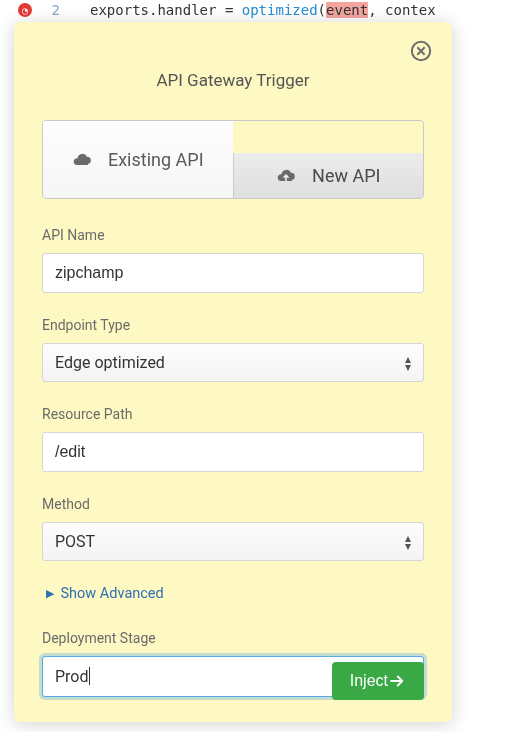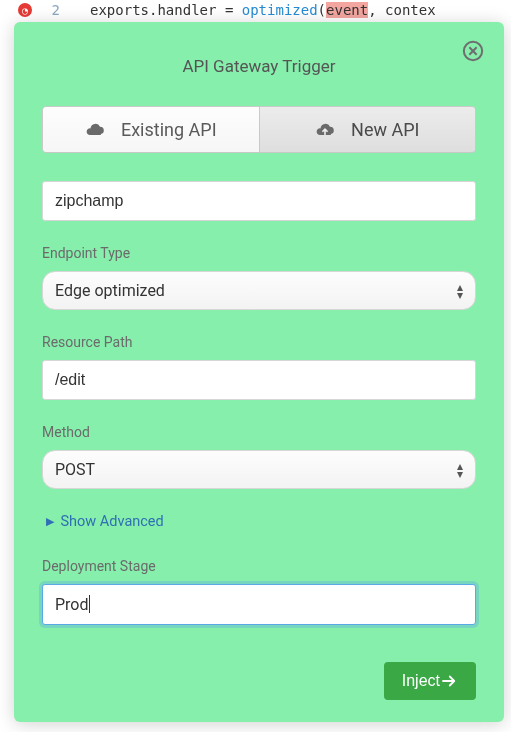"API Gateway Trigger" .modal { background: #86efac -> #fef9c3; padding: 12px 28px 20px 28px -> 26px 28px 20px 28px; width: 490px -> 438px }
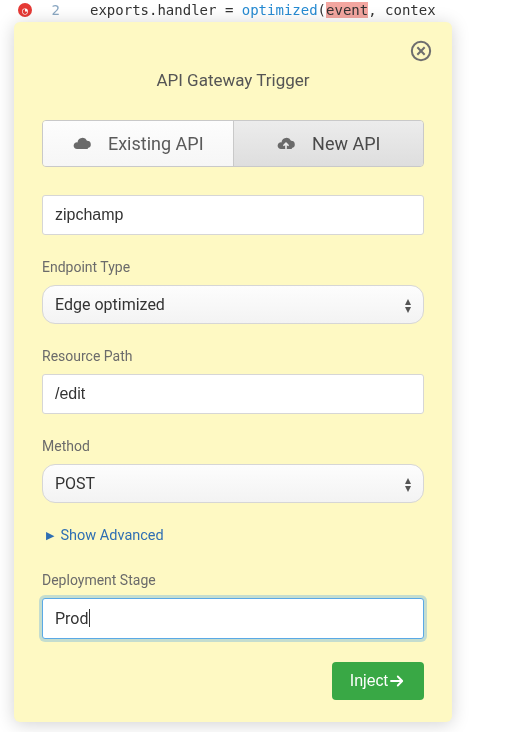"New API" .seg-btn + .seg-btn { margin-top: none -> 32px }
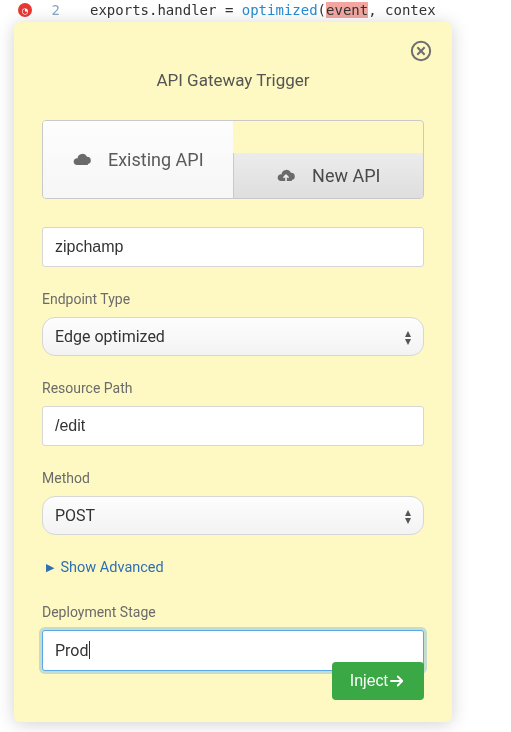"API Name" div.field-label { html: none -> <div>API Name</div> }
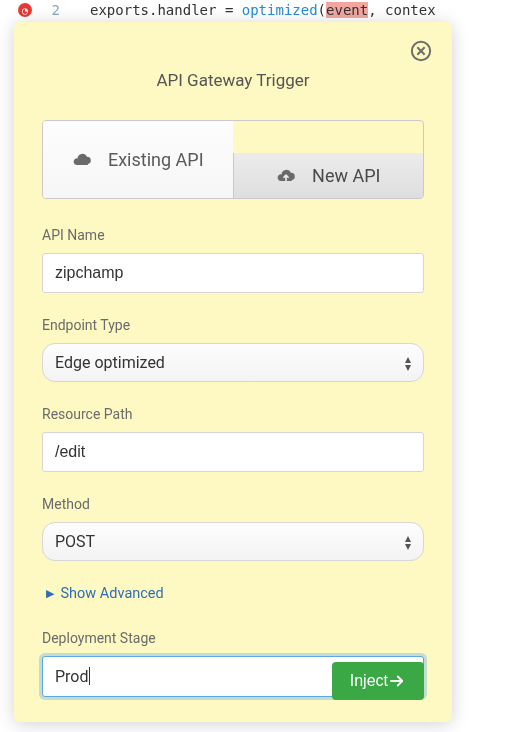"Edge optimized" .select { border-radius: 13px -> 3px }
